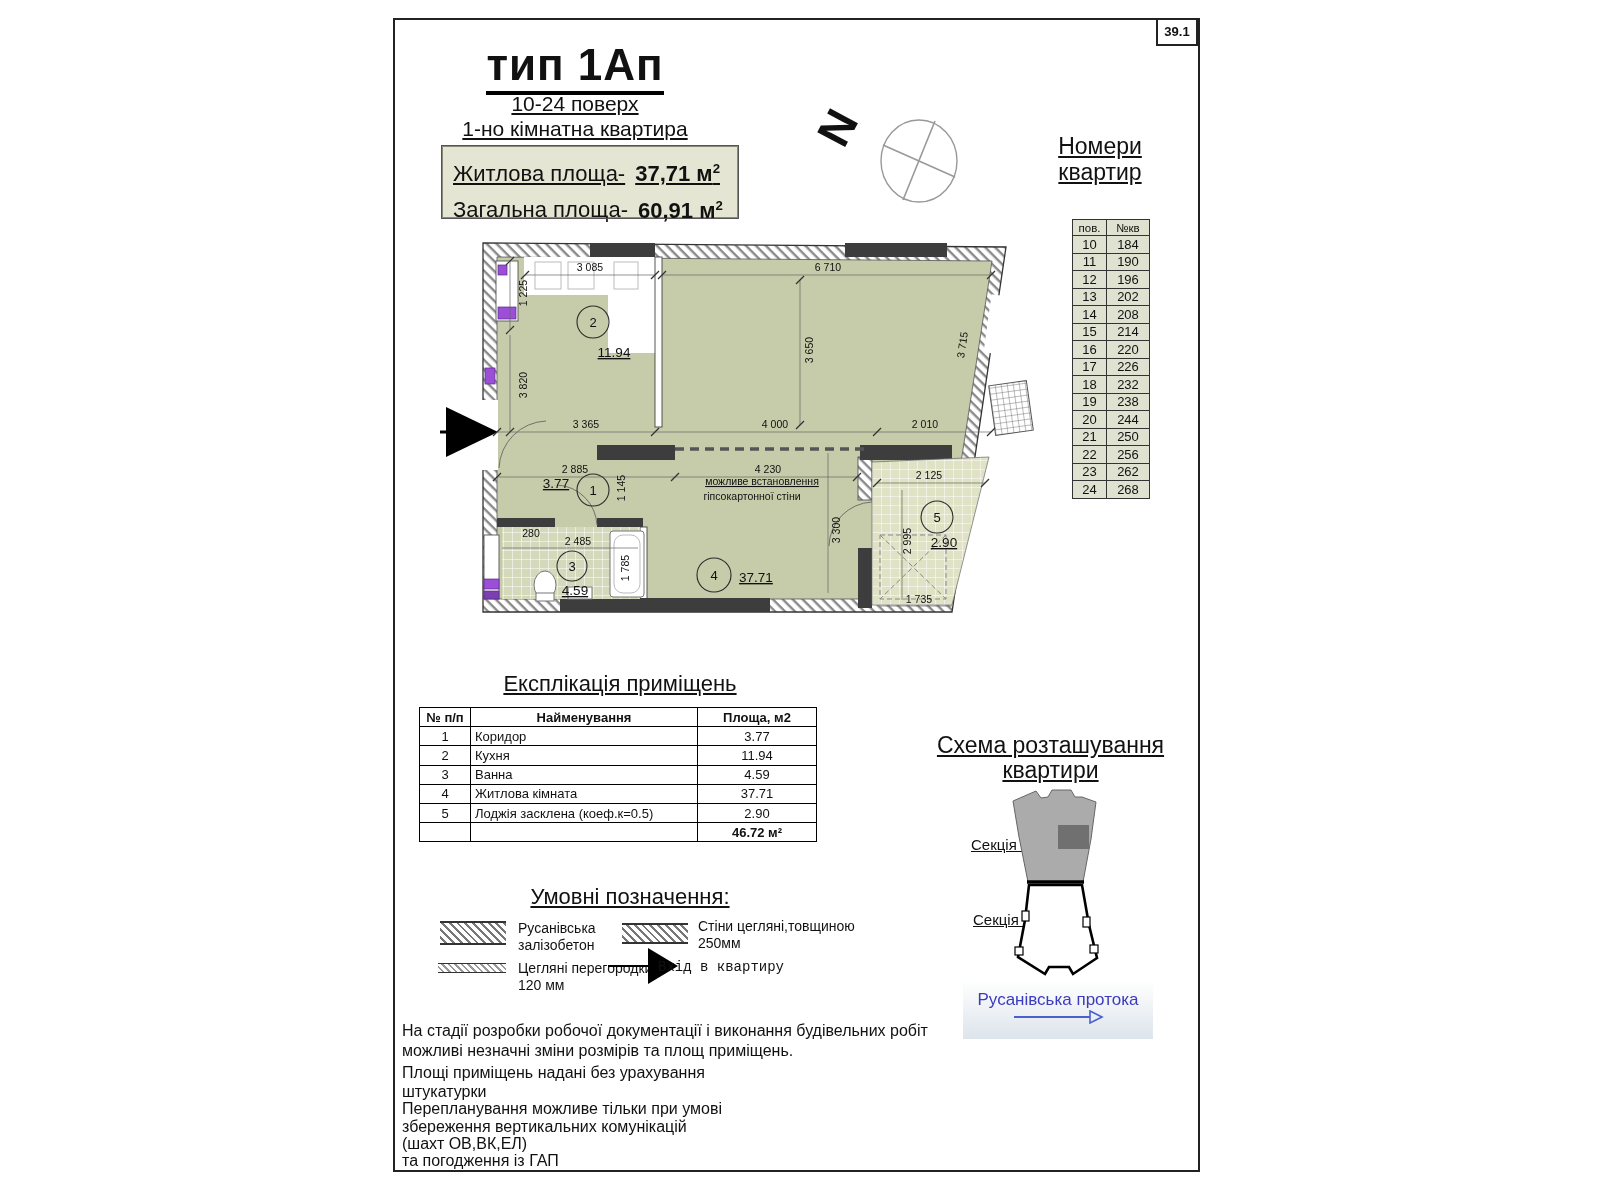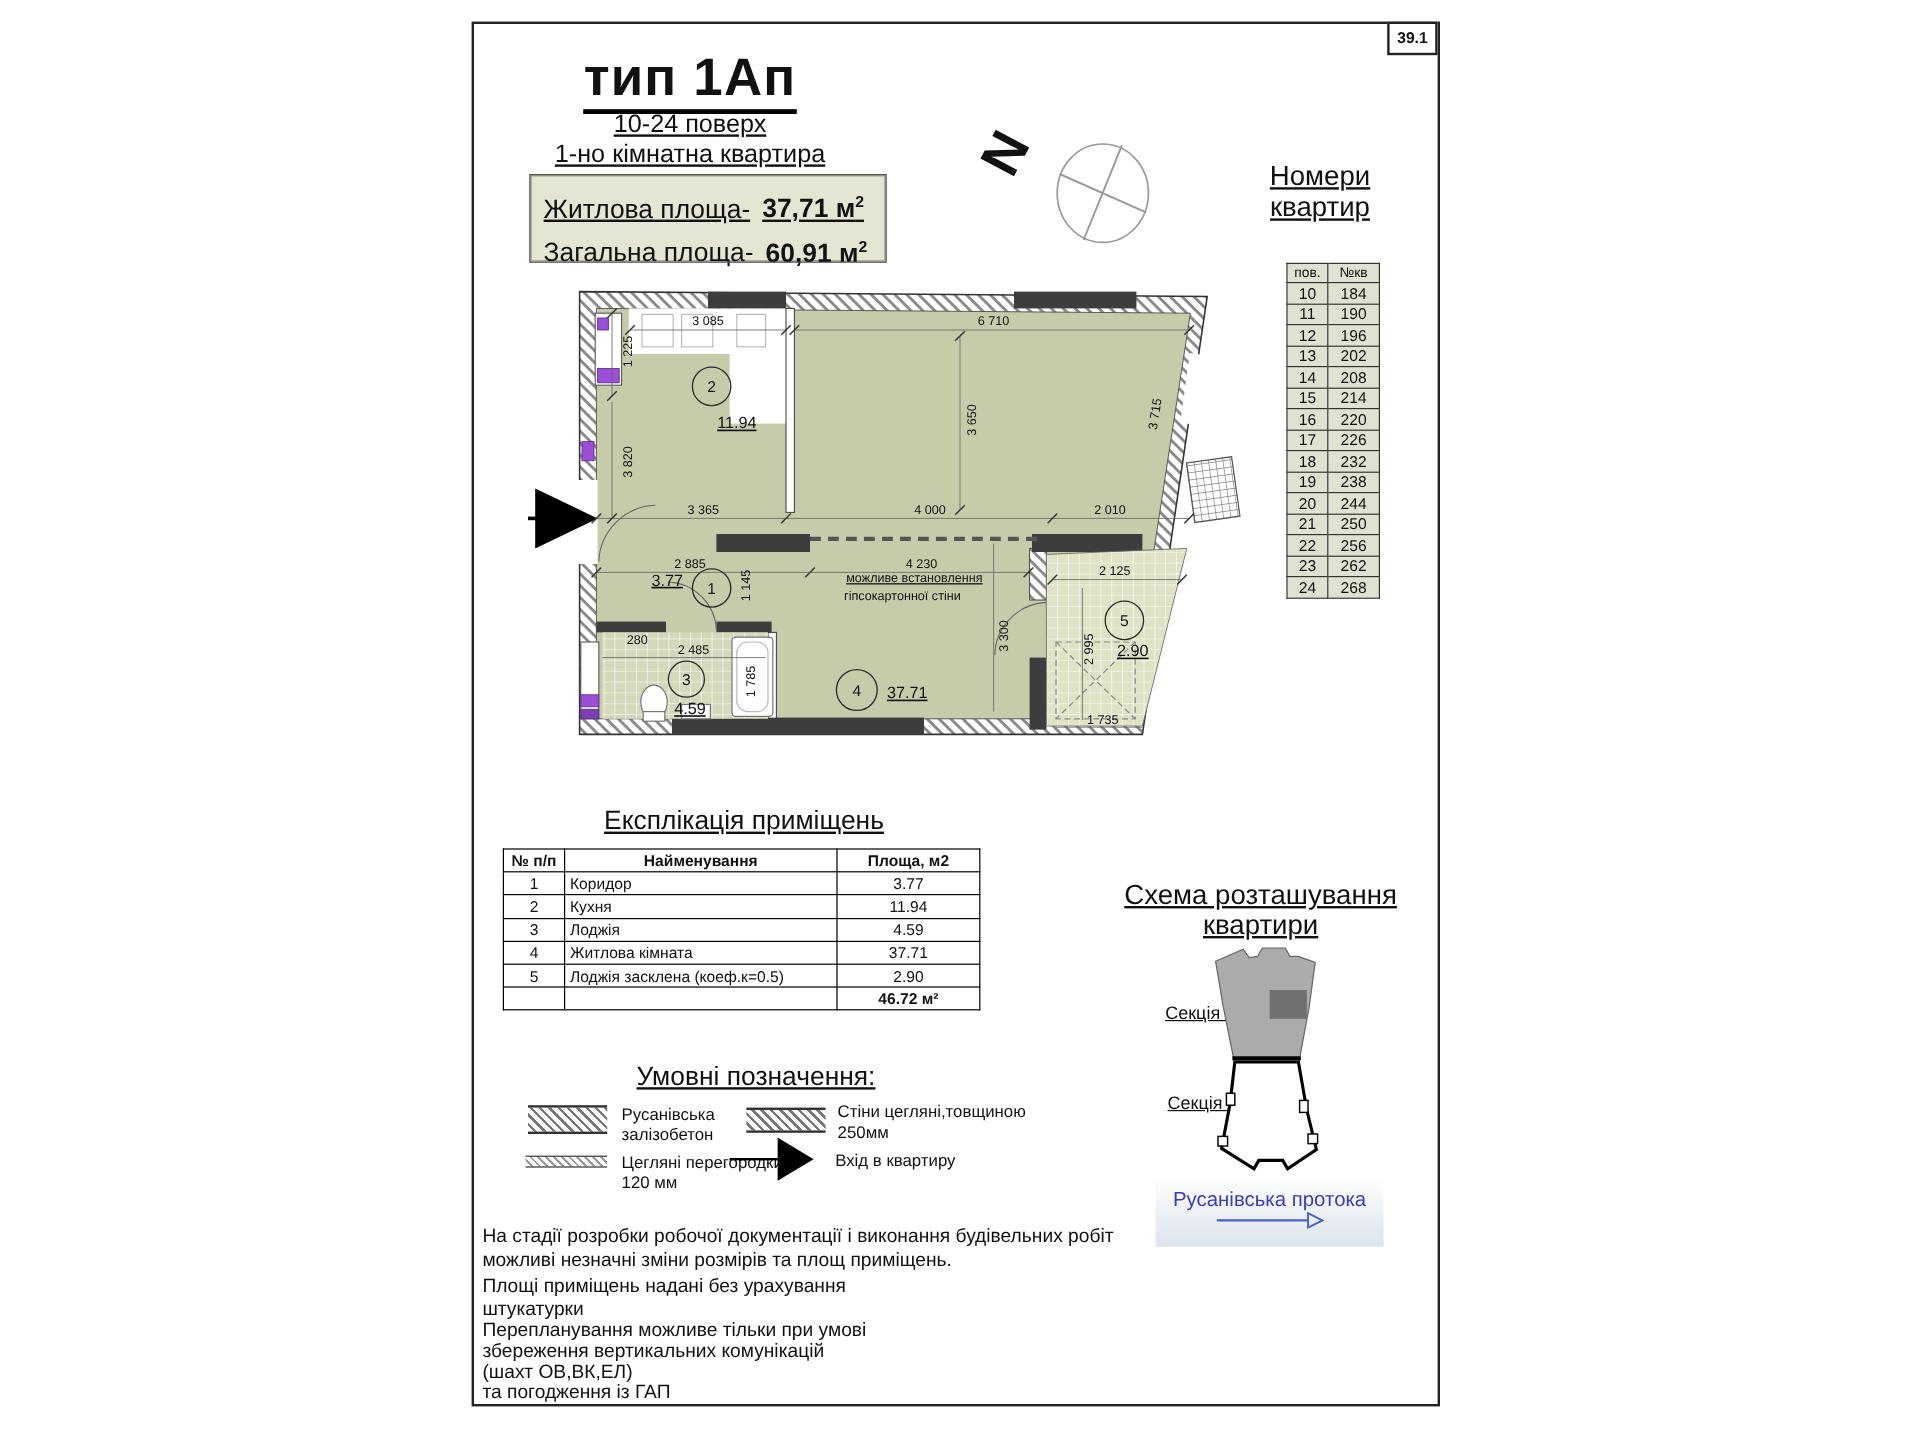"Лоджія" td.nm { text: Лоджія -> Ванна }
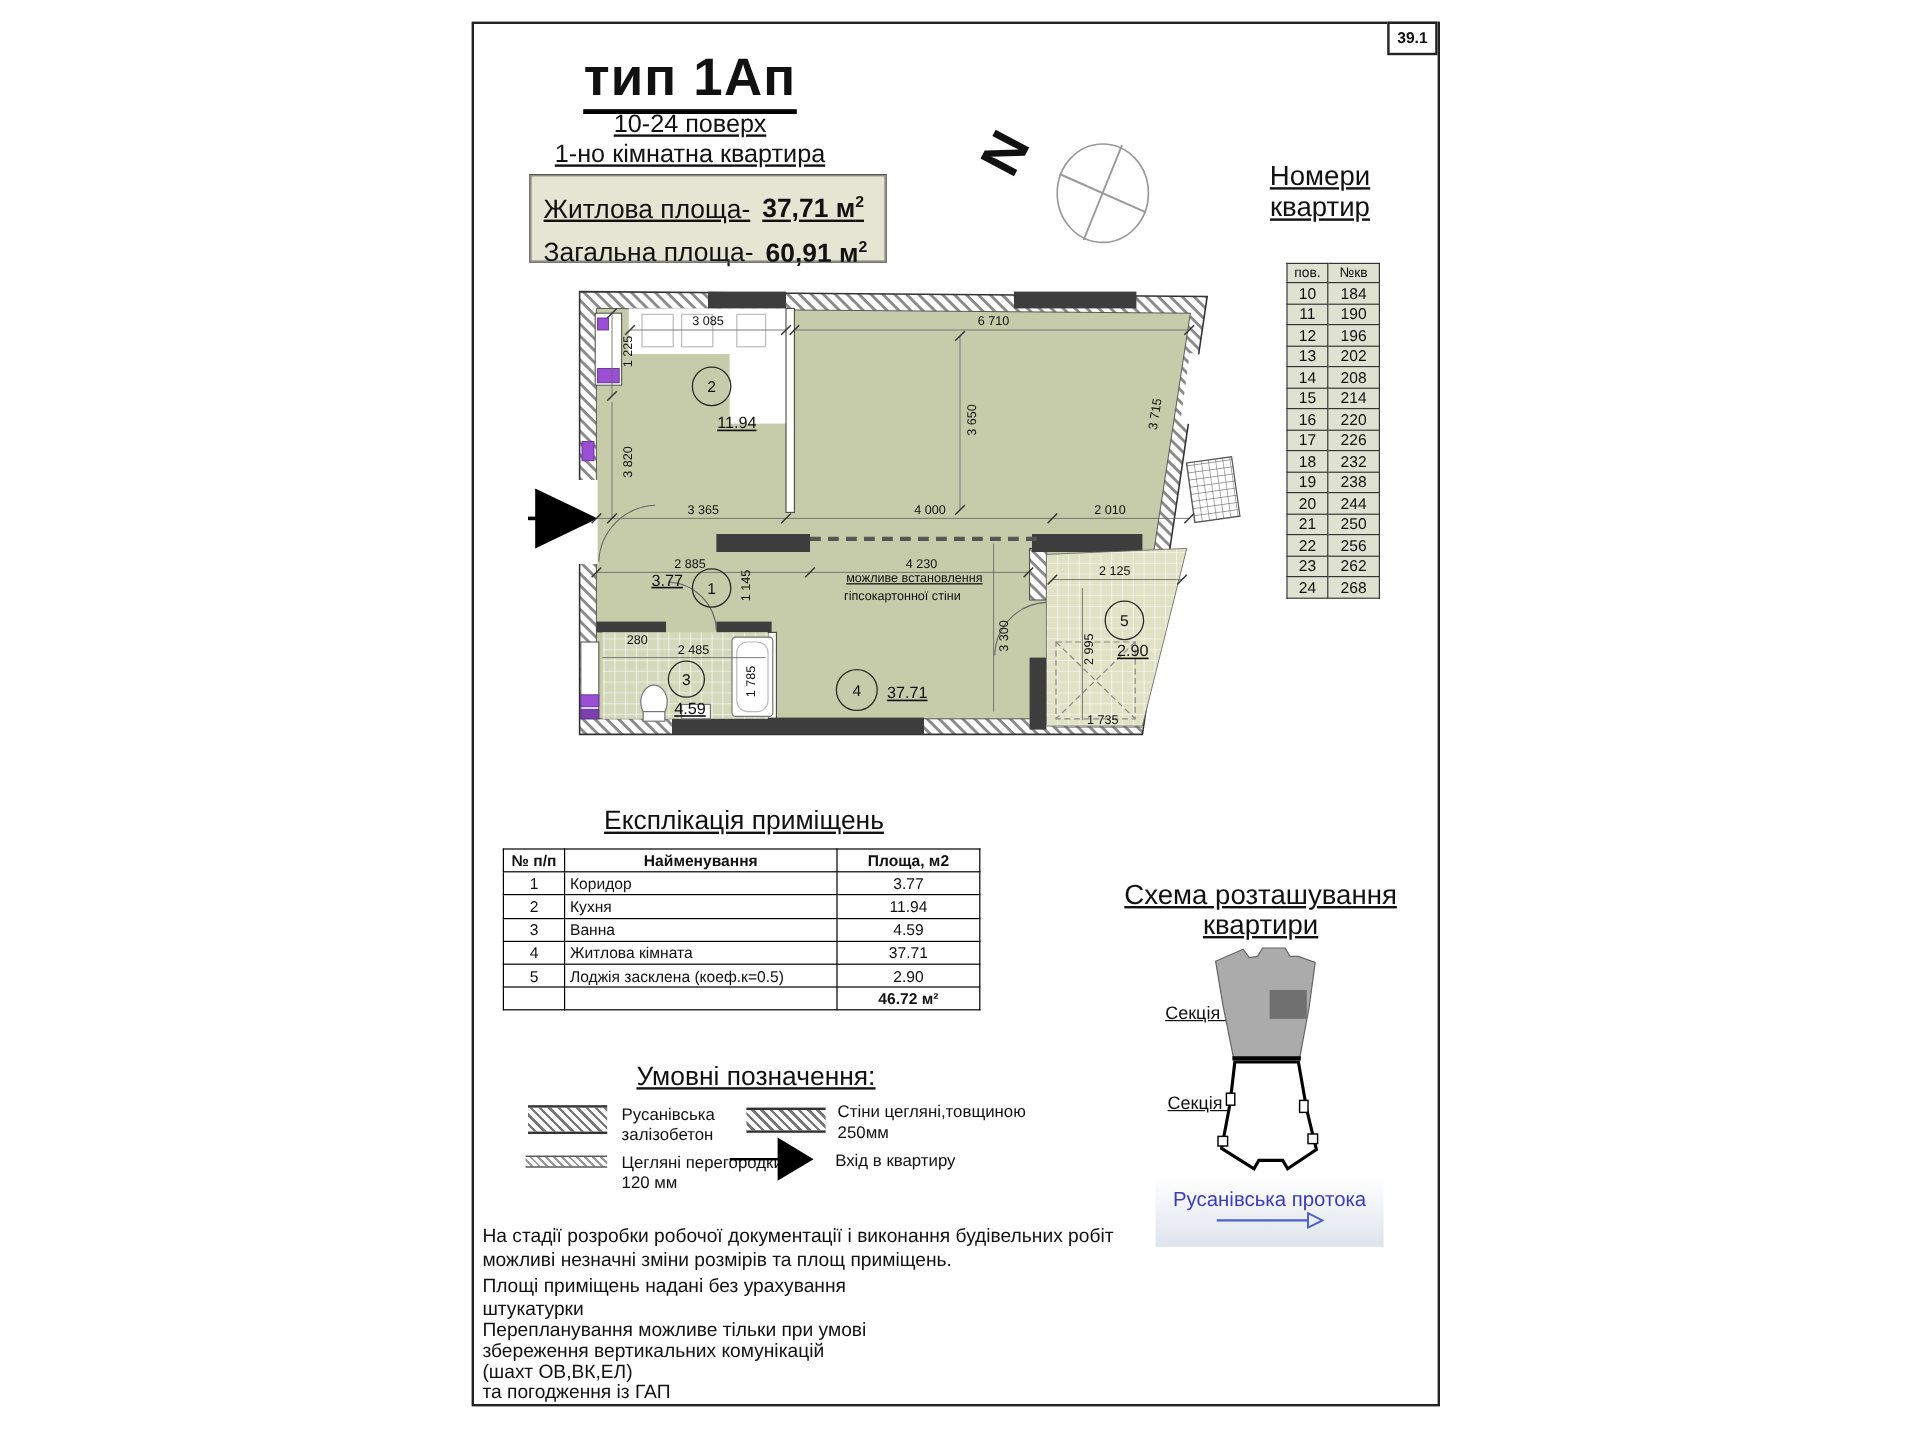"Вхід в квартиру" div.abs { font-family: none -> Liberation Mono, monospace; left: 696px -> 658px }
